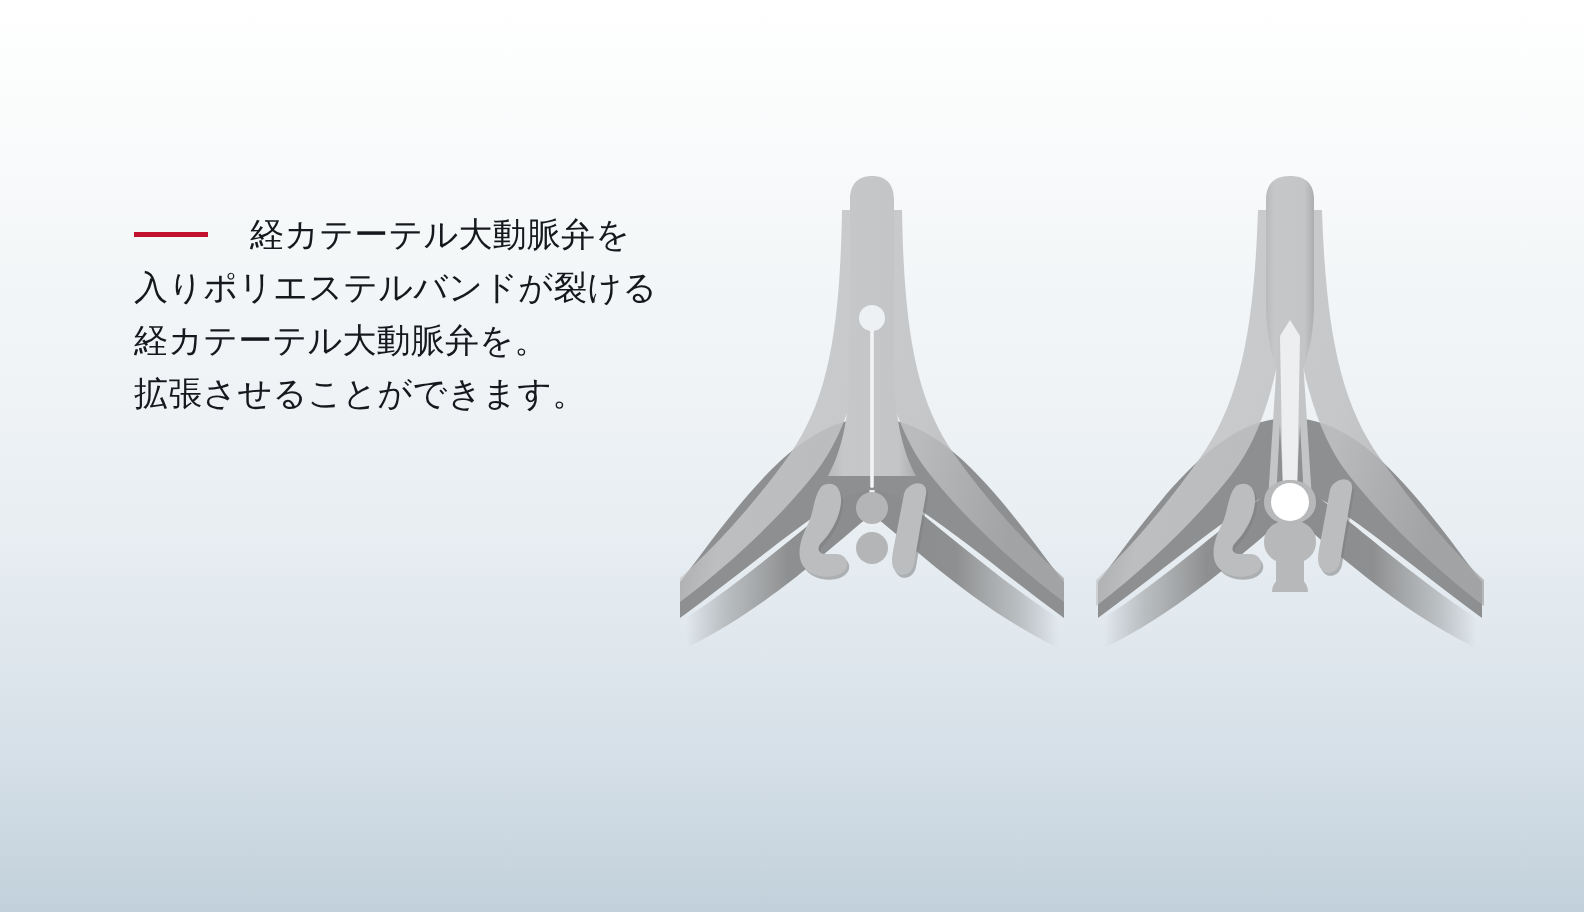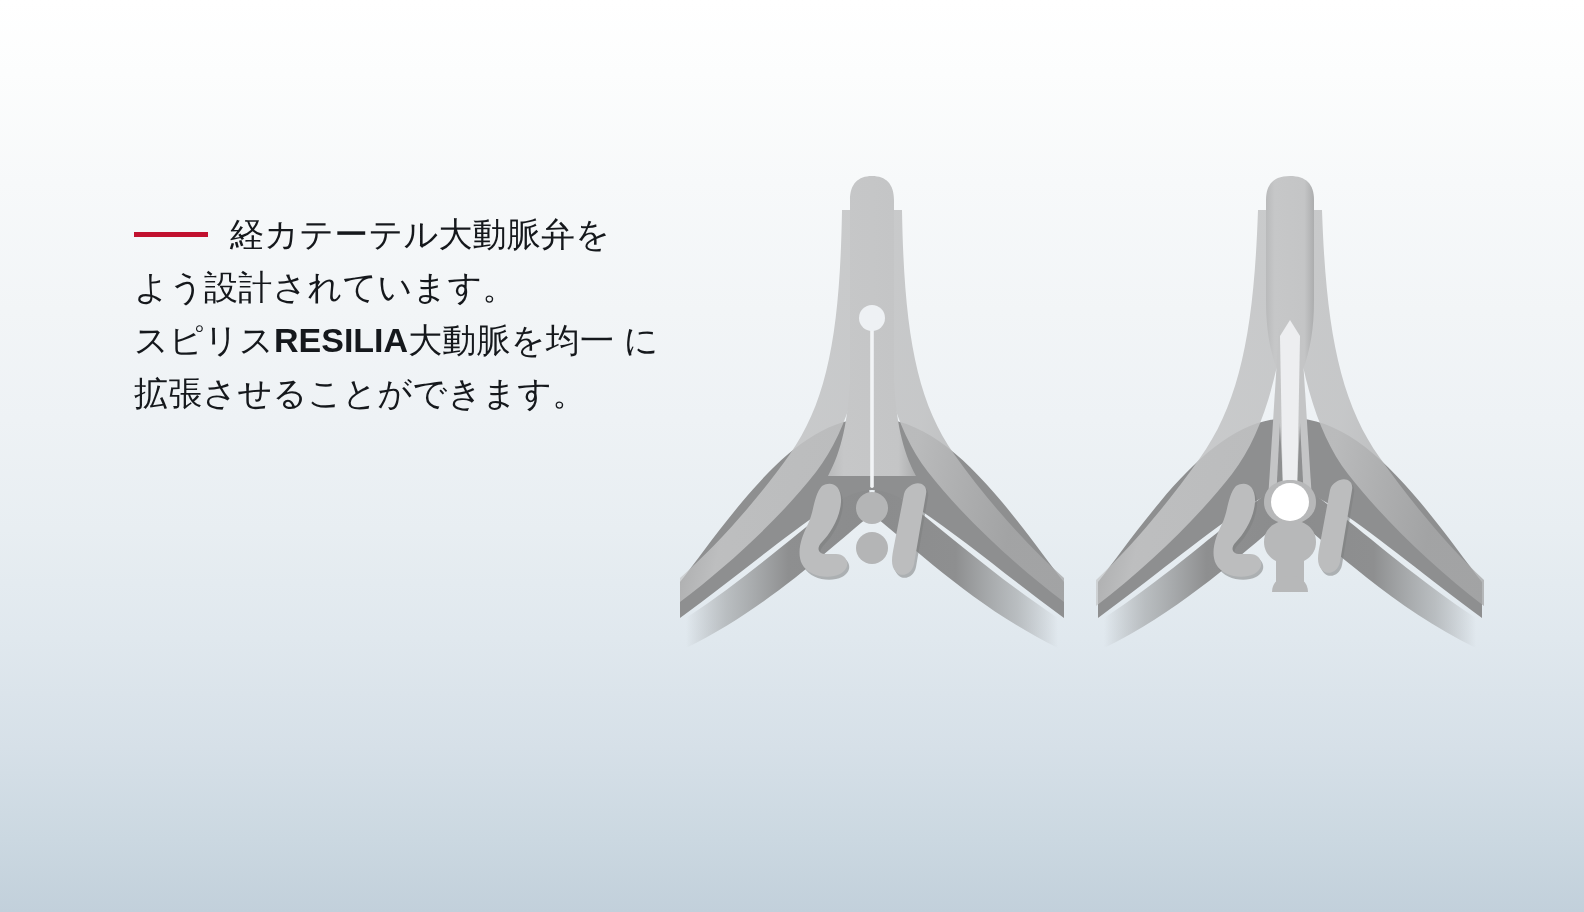"経カテーテル大動脈弁を" .caption-line { gap: none -> 20px }
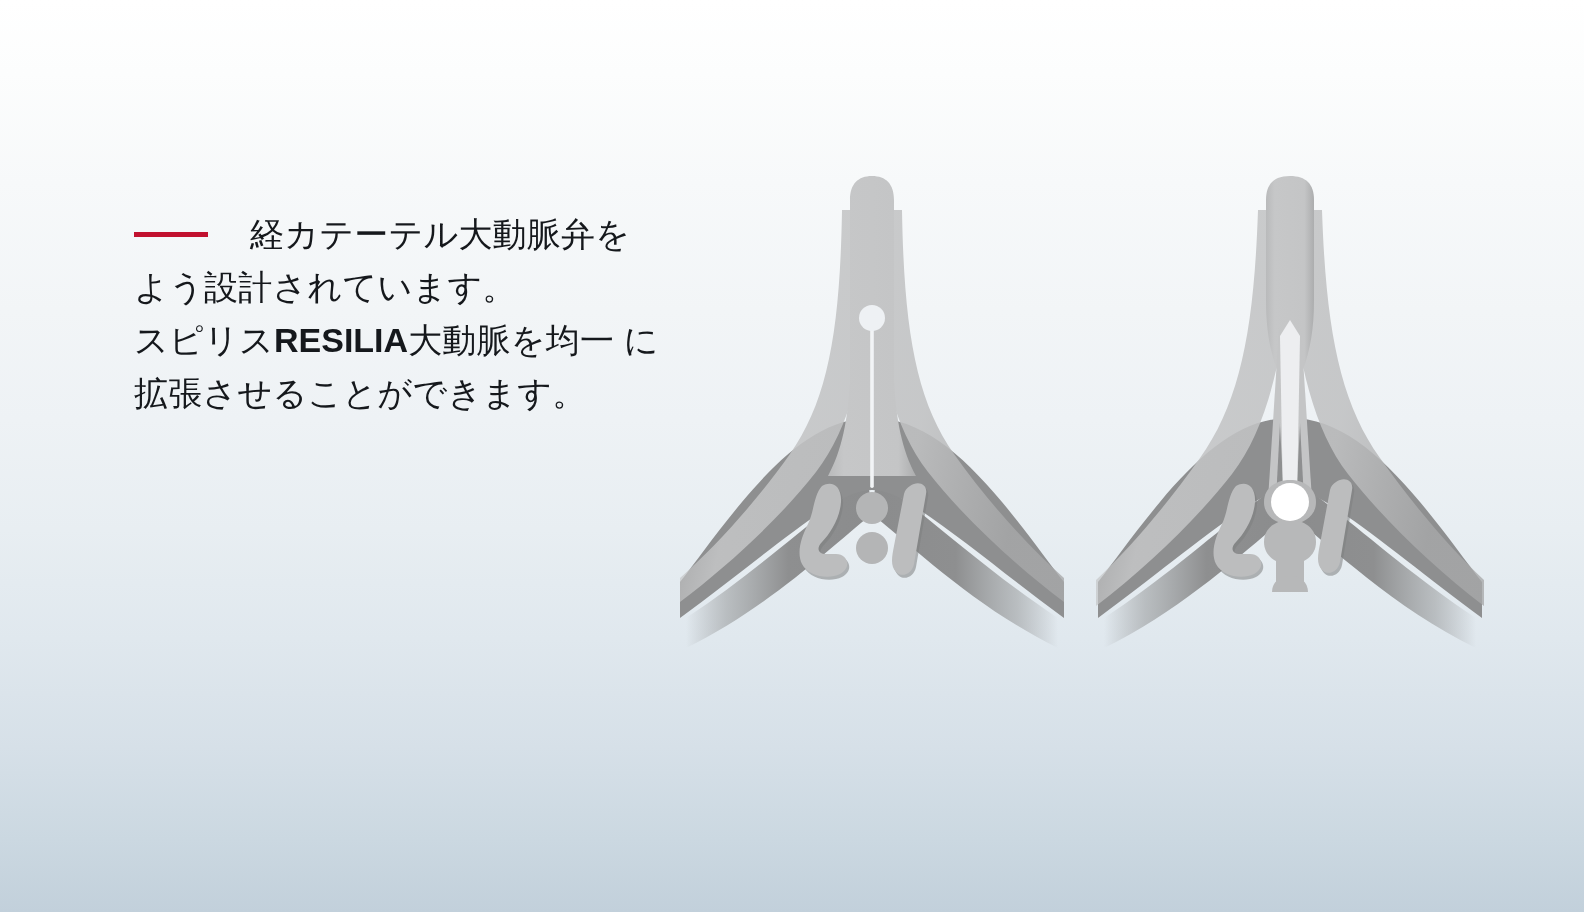"入りポリエステルバンドが裂ける" div.caption-line { html: none -> <div>入りポリエステルバンドが裂ける</div> }
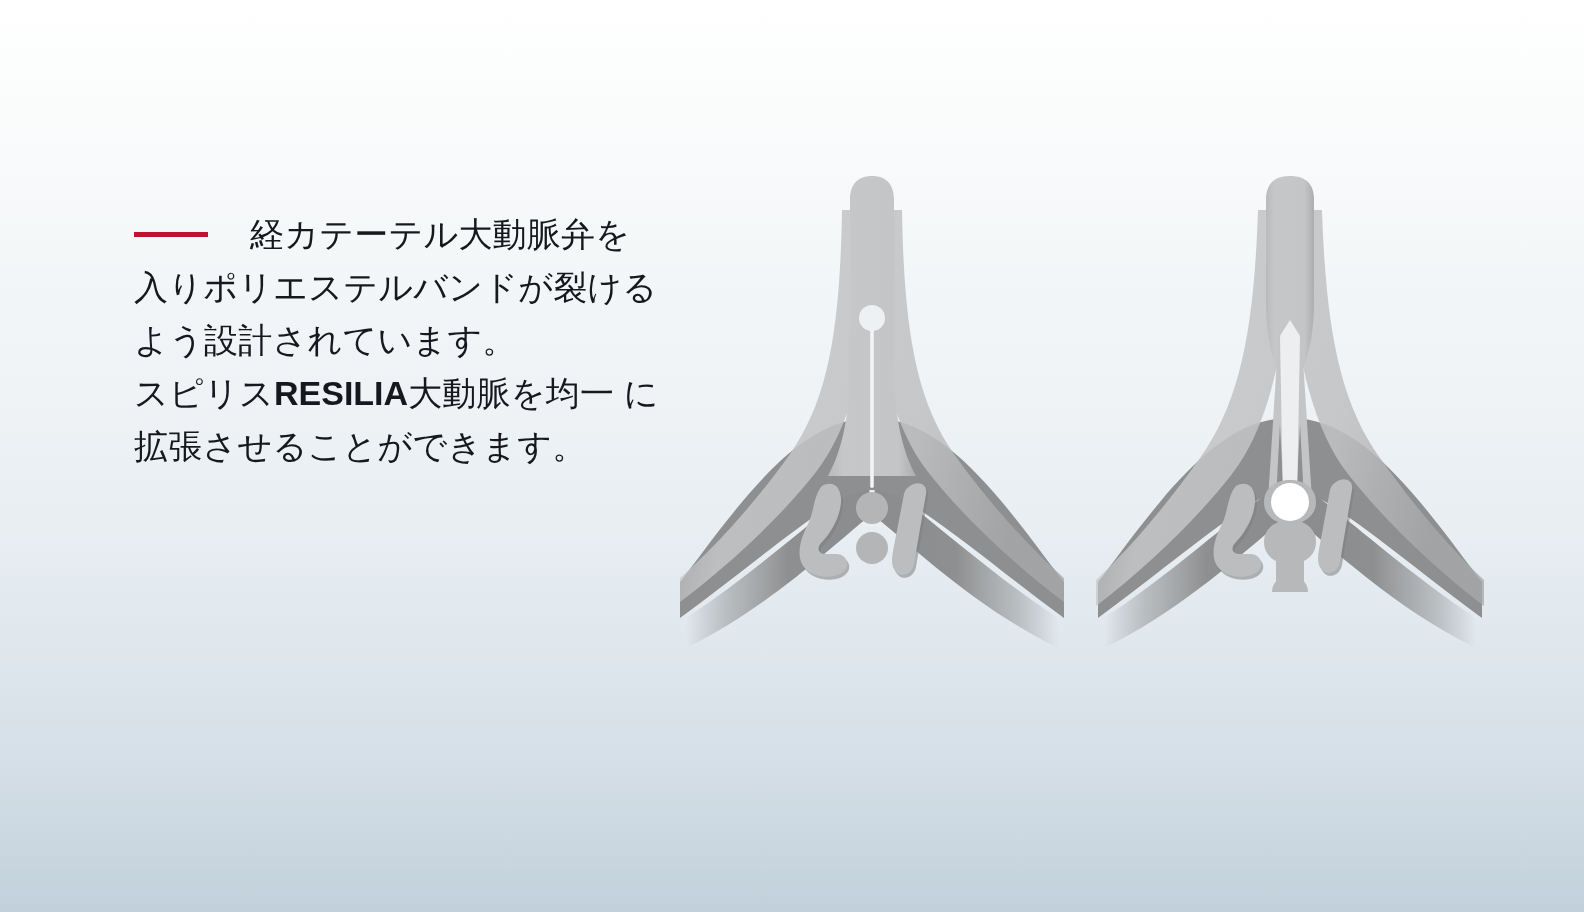"よう設計されています。" div.caption-line { text: よう設計されています -> 経カテーテル大動脈弁を }
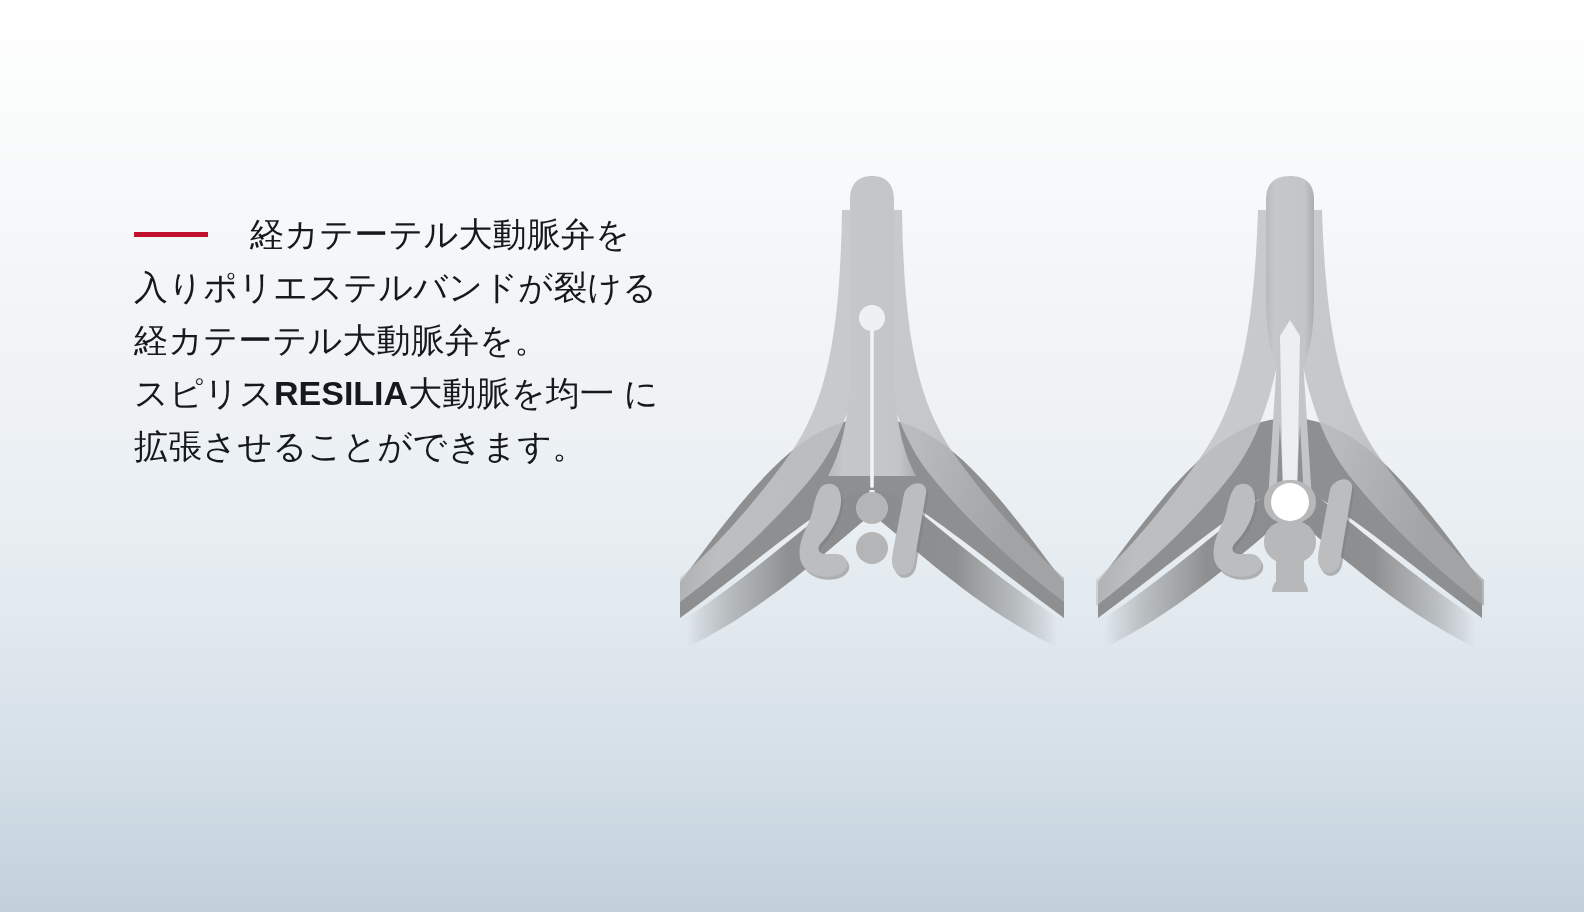"スピリスRESILIA大動脈を均一 に" div.caption-line { html: <div><span>スピリス</span><span>RESILIA</span><span>大動脈を均一 に</span></div> -> none }
